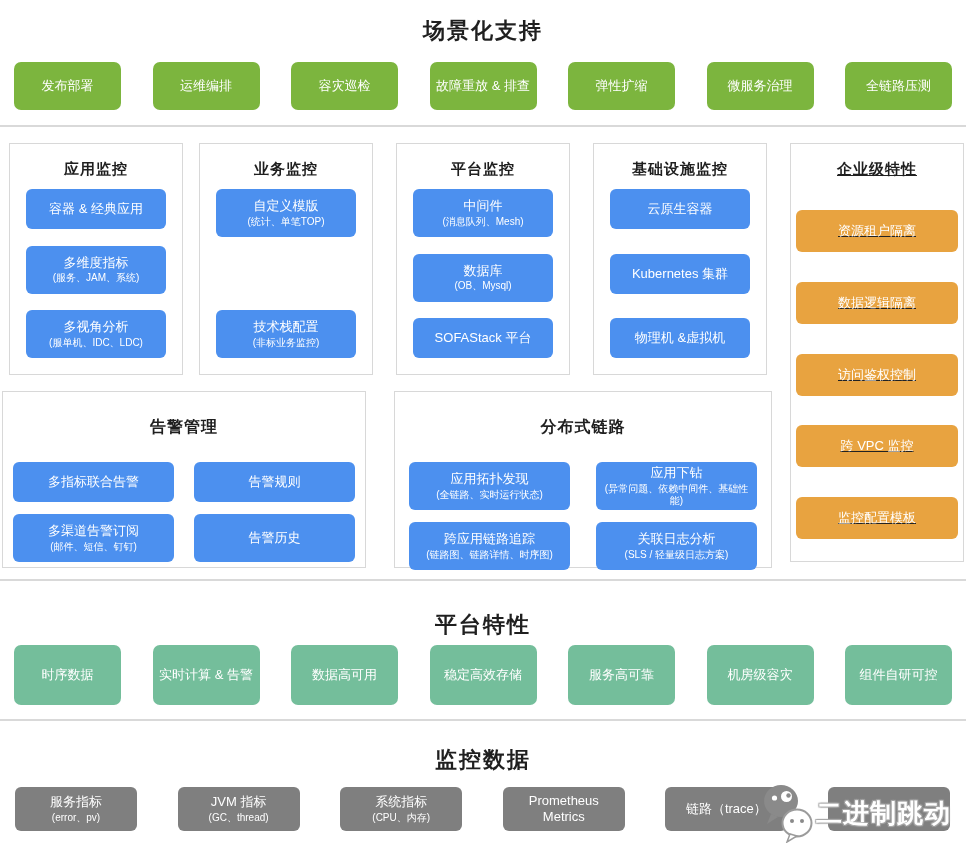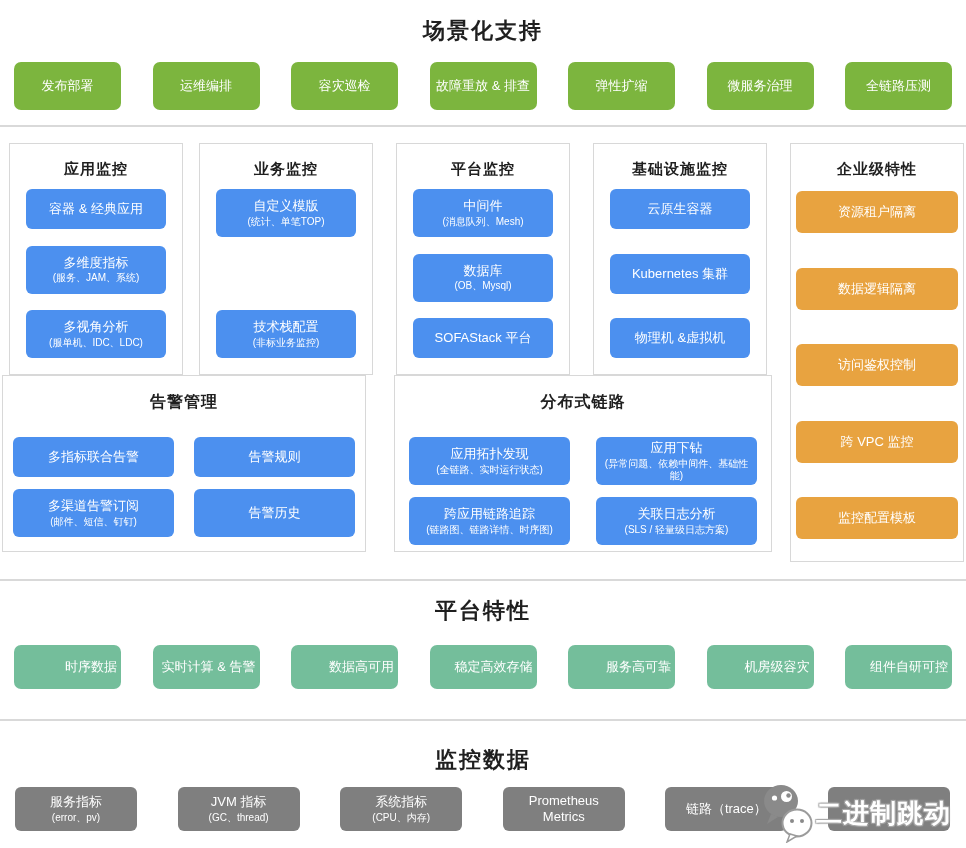"企业级特性" .ent-box { text-decoration: none -> underline }
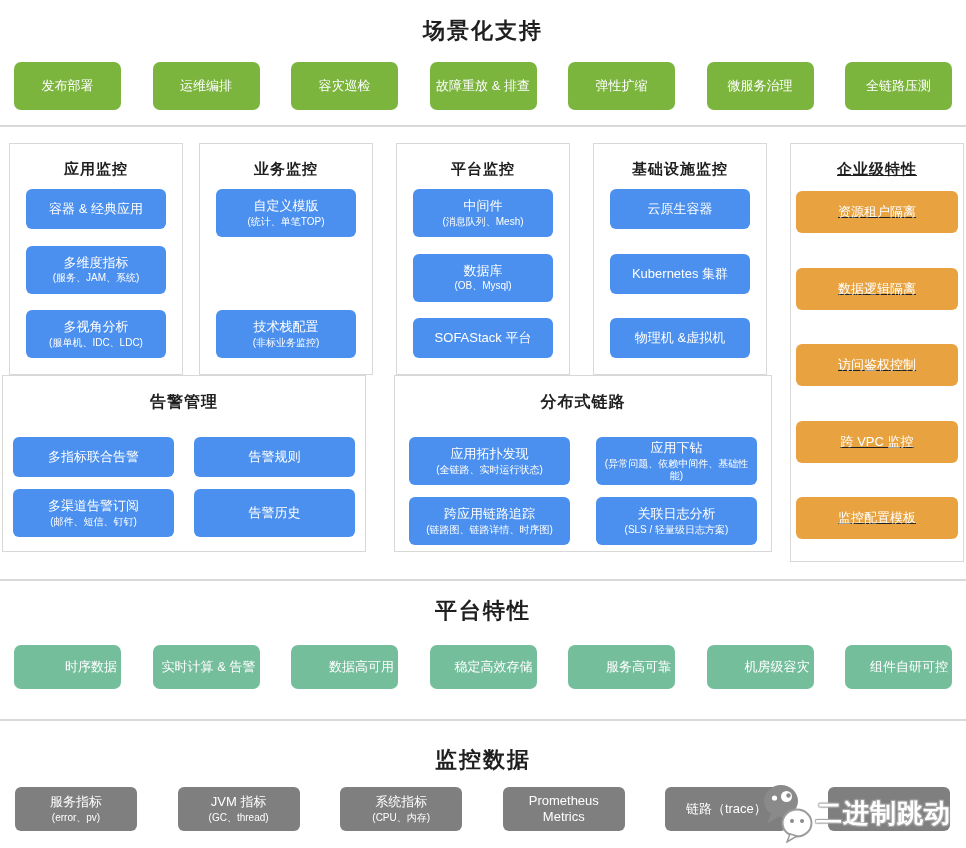"资源租户隔离" .orange { margin-top: none -> 19px }
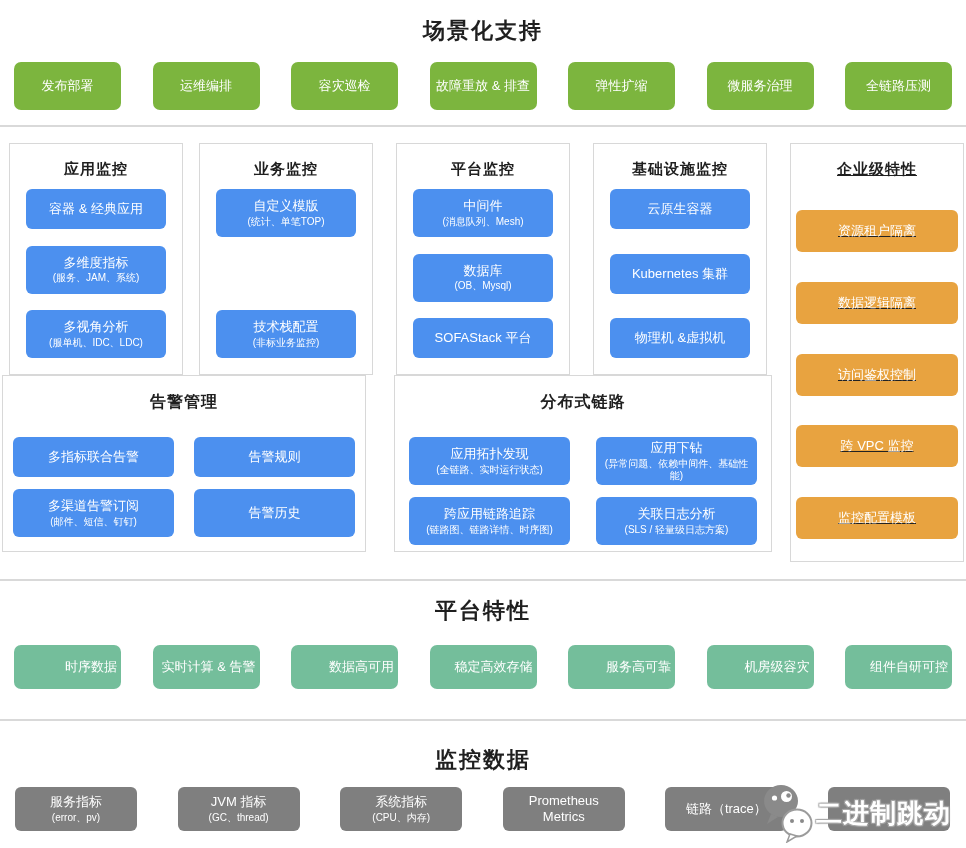"告警管理" .wide-box { padding-top: 16px -> 25px; top: 375px -> 391px }
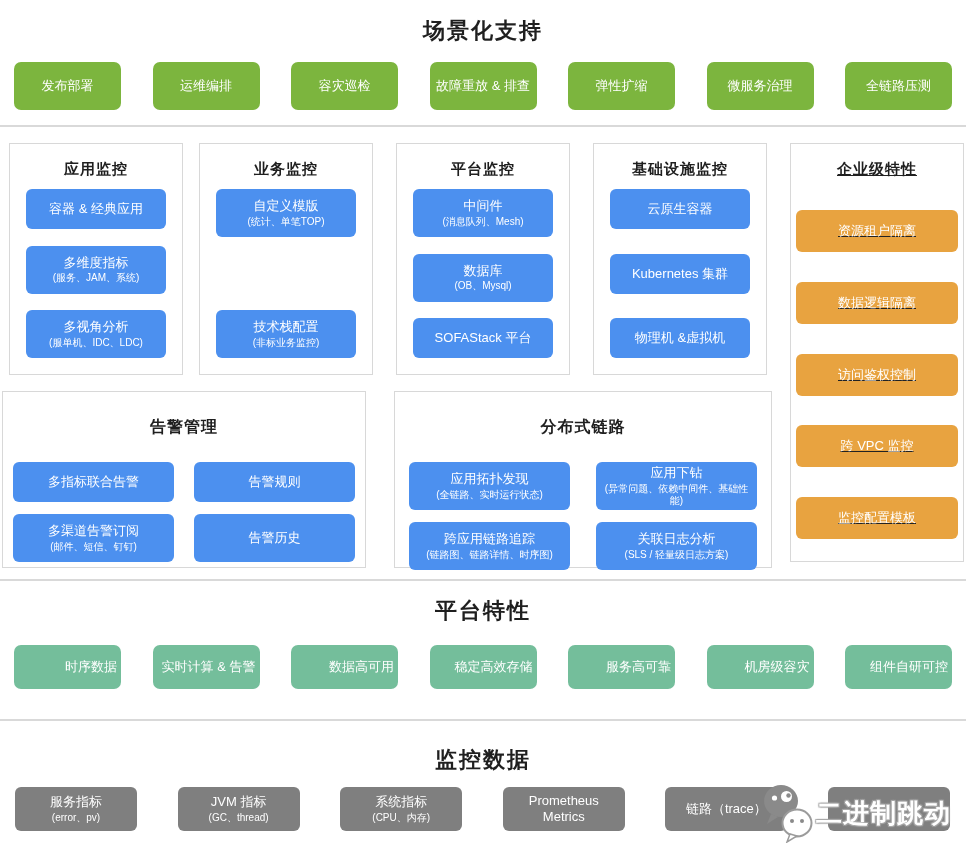"平台特性" div.sec-title { top: 596px -> 610px }
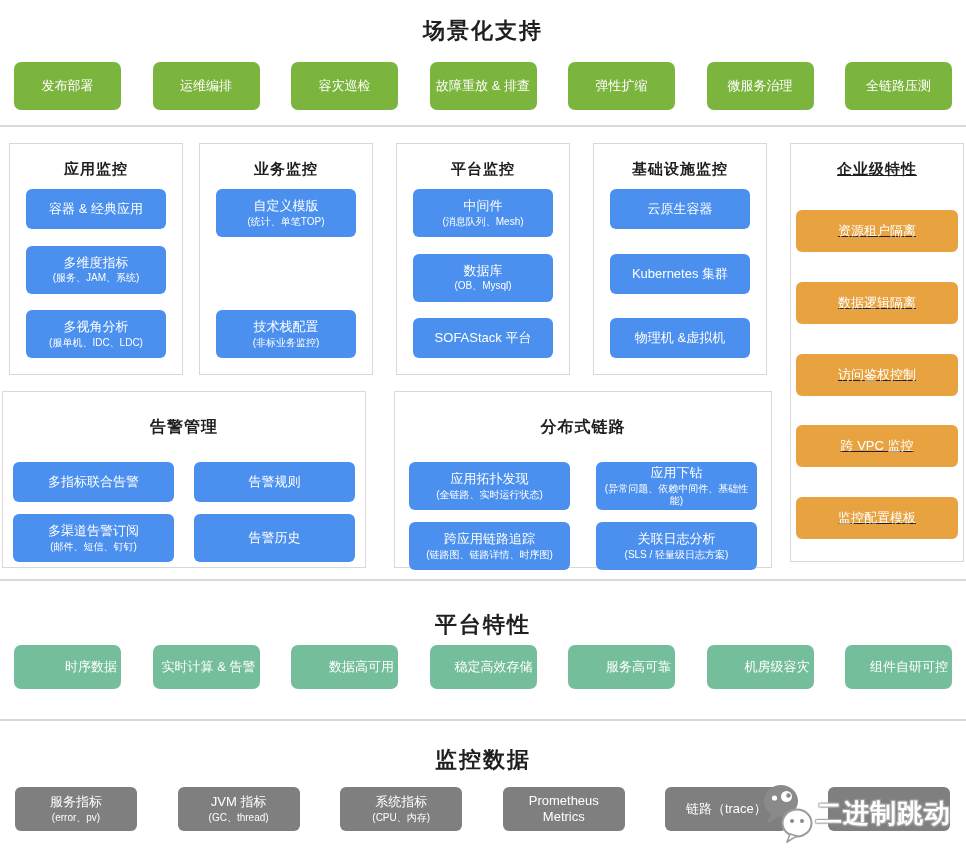"时序数据" .teal-row .pill { align-items: flex-end -> none; height: 44px -> 60px }
